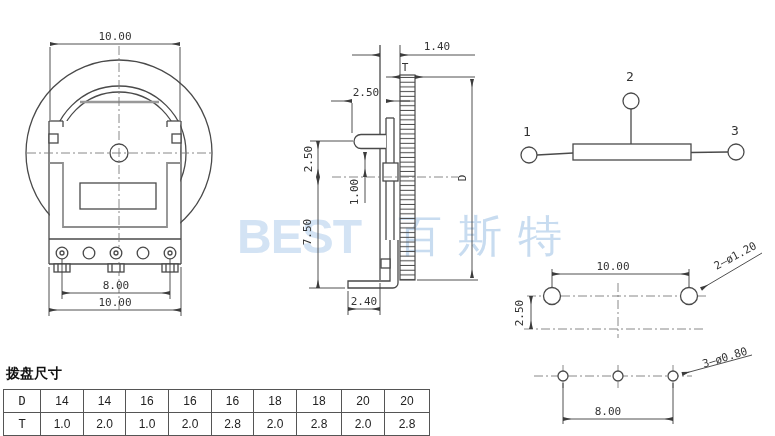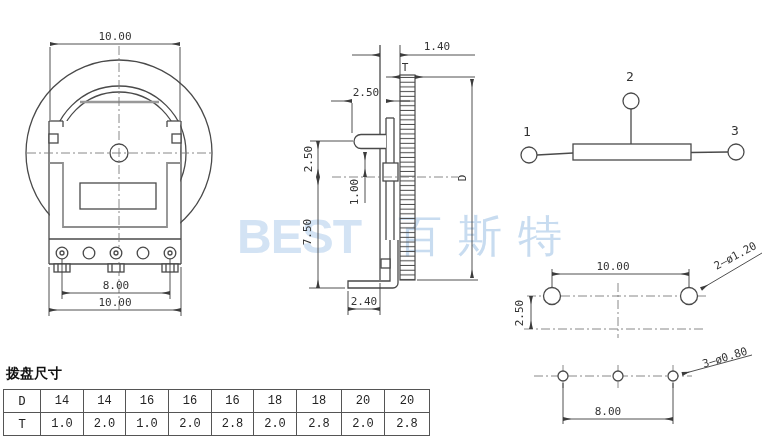"14" table.size td { font-family: Liberation Mono, monospace -> none }
